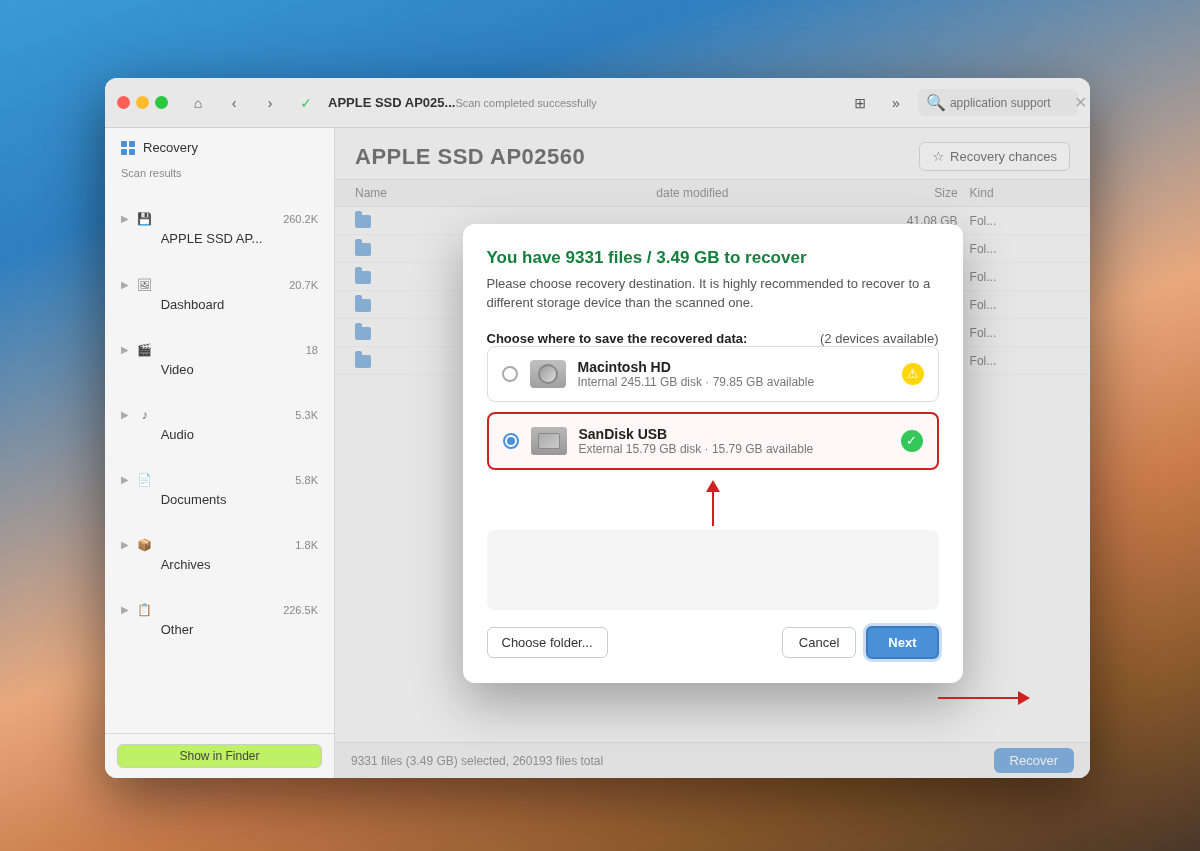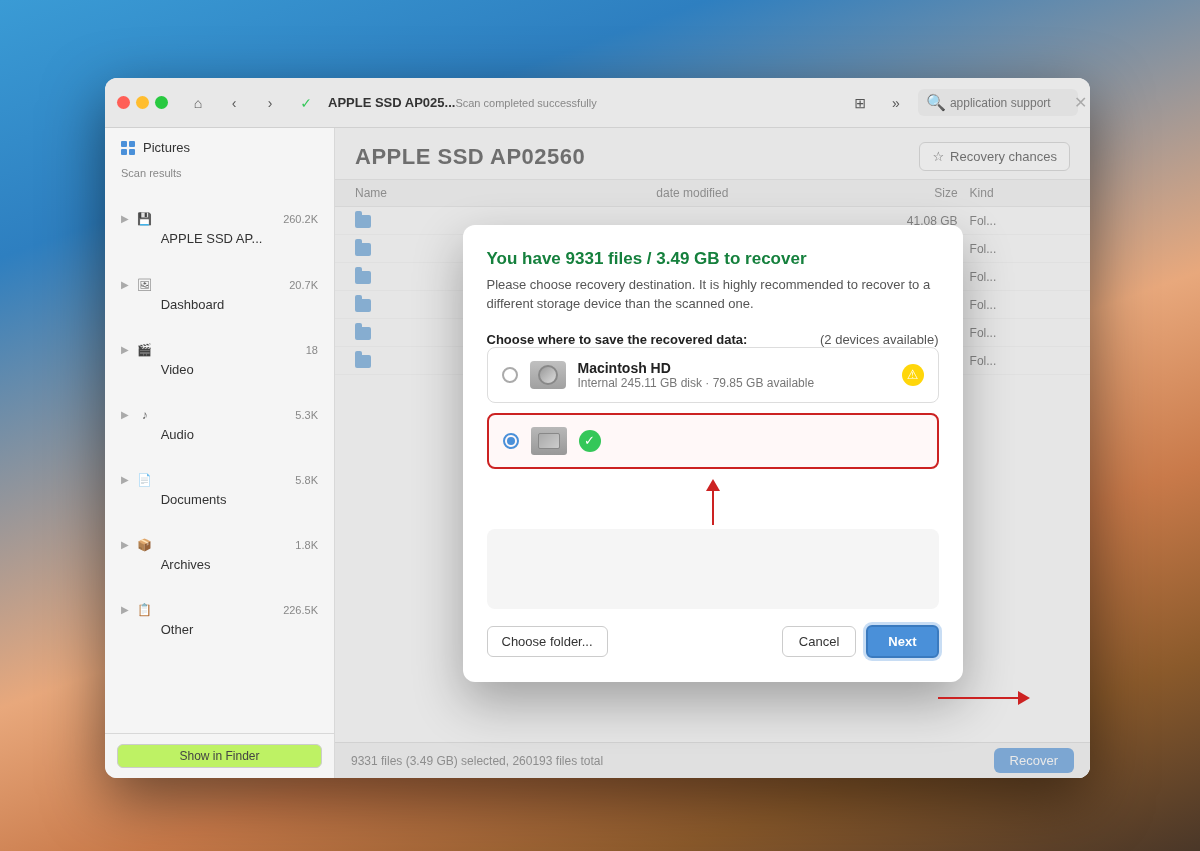"Pictures" span.dashboard-label { text: Pictures -> Recovery }
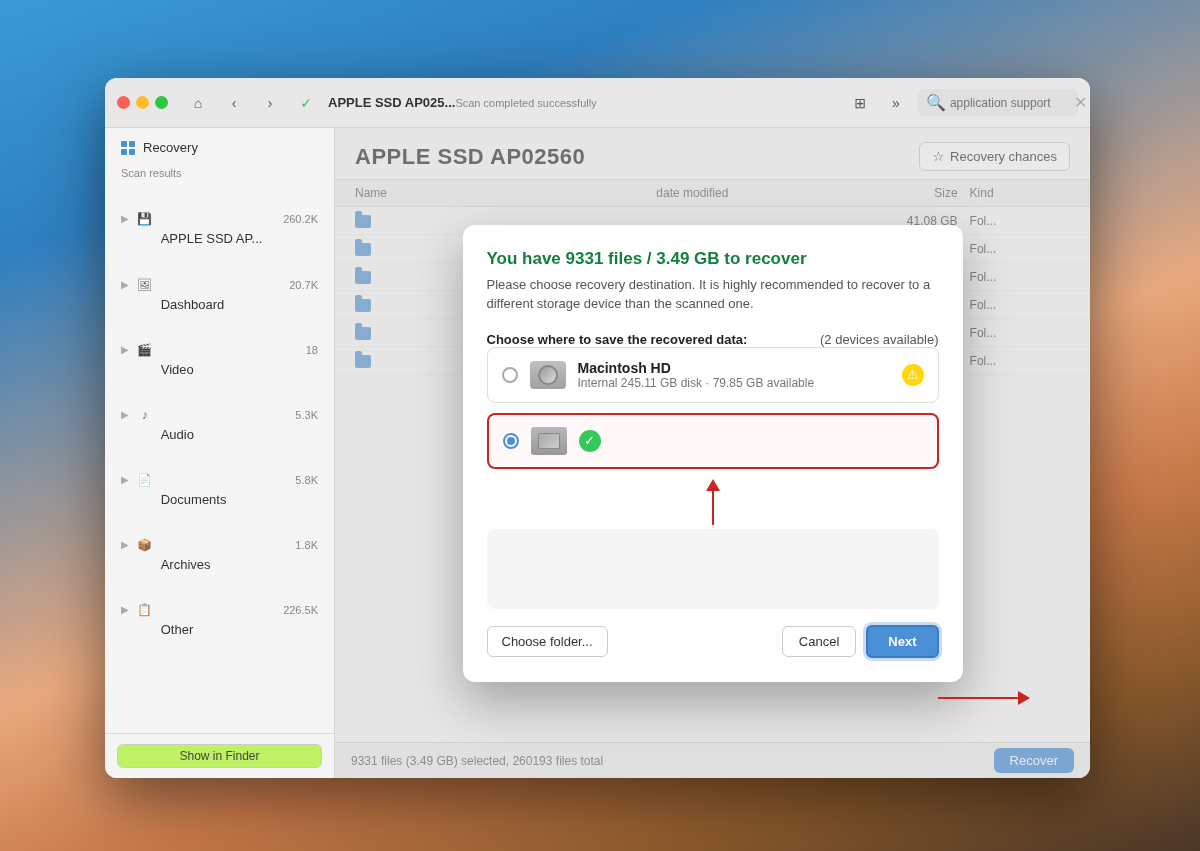"SanDisk USB" div.device-info { html: none -> <div> <div>SanDisk USB</div> <div>External 15.79 GB disk · 15.79 GB available</div> </div> }
